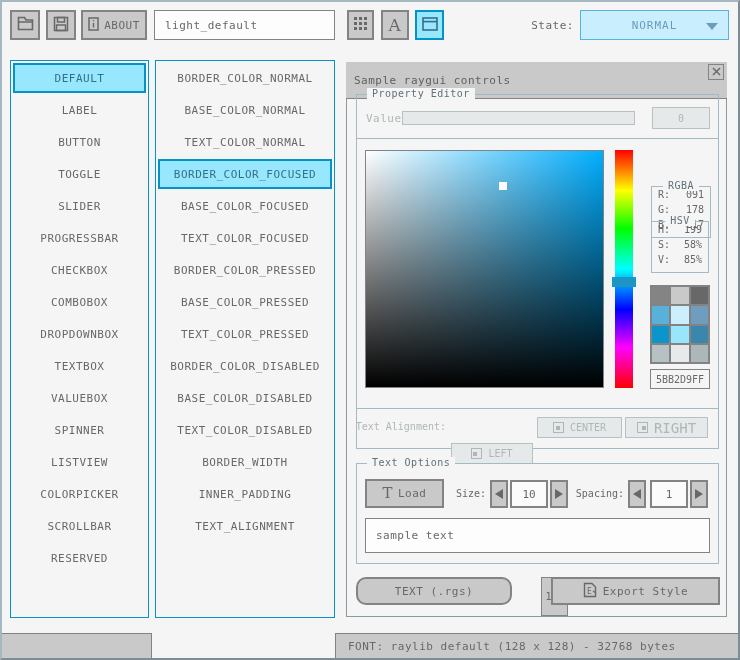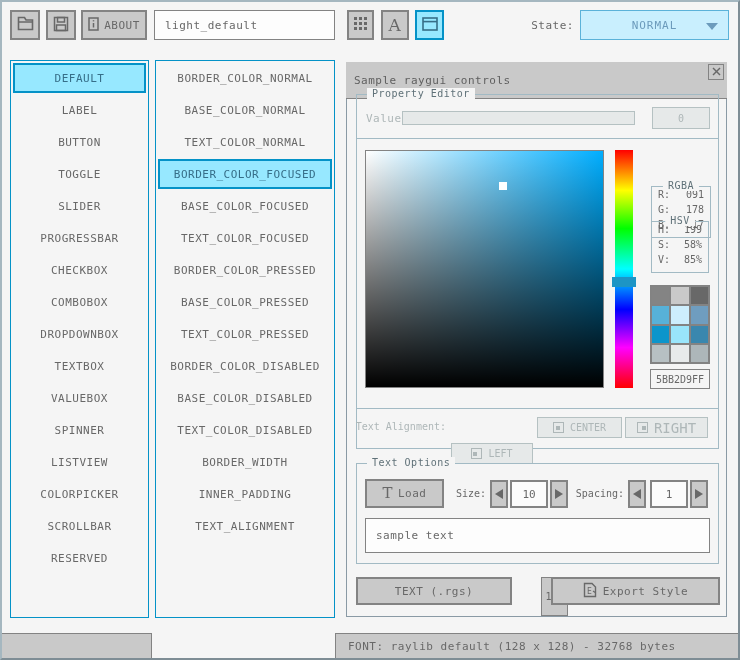"TEXT (.rgs)" div.abs { border-radius: none -> 10px }
